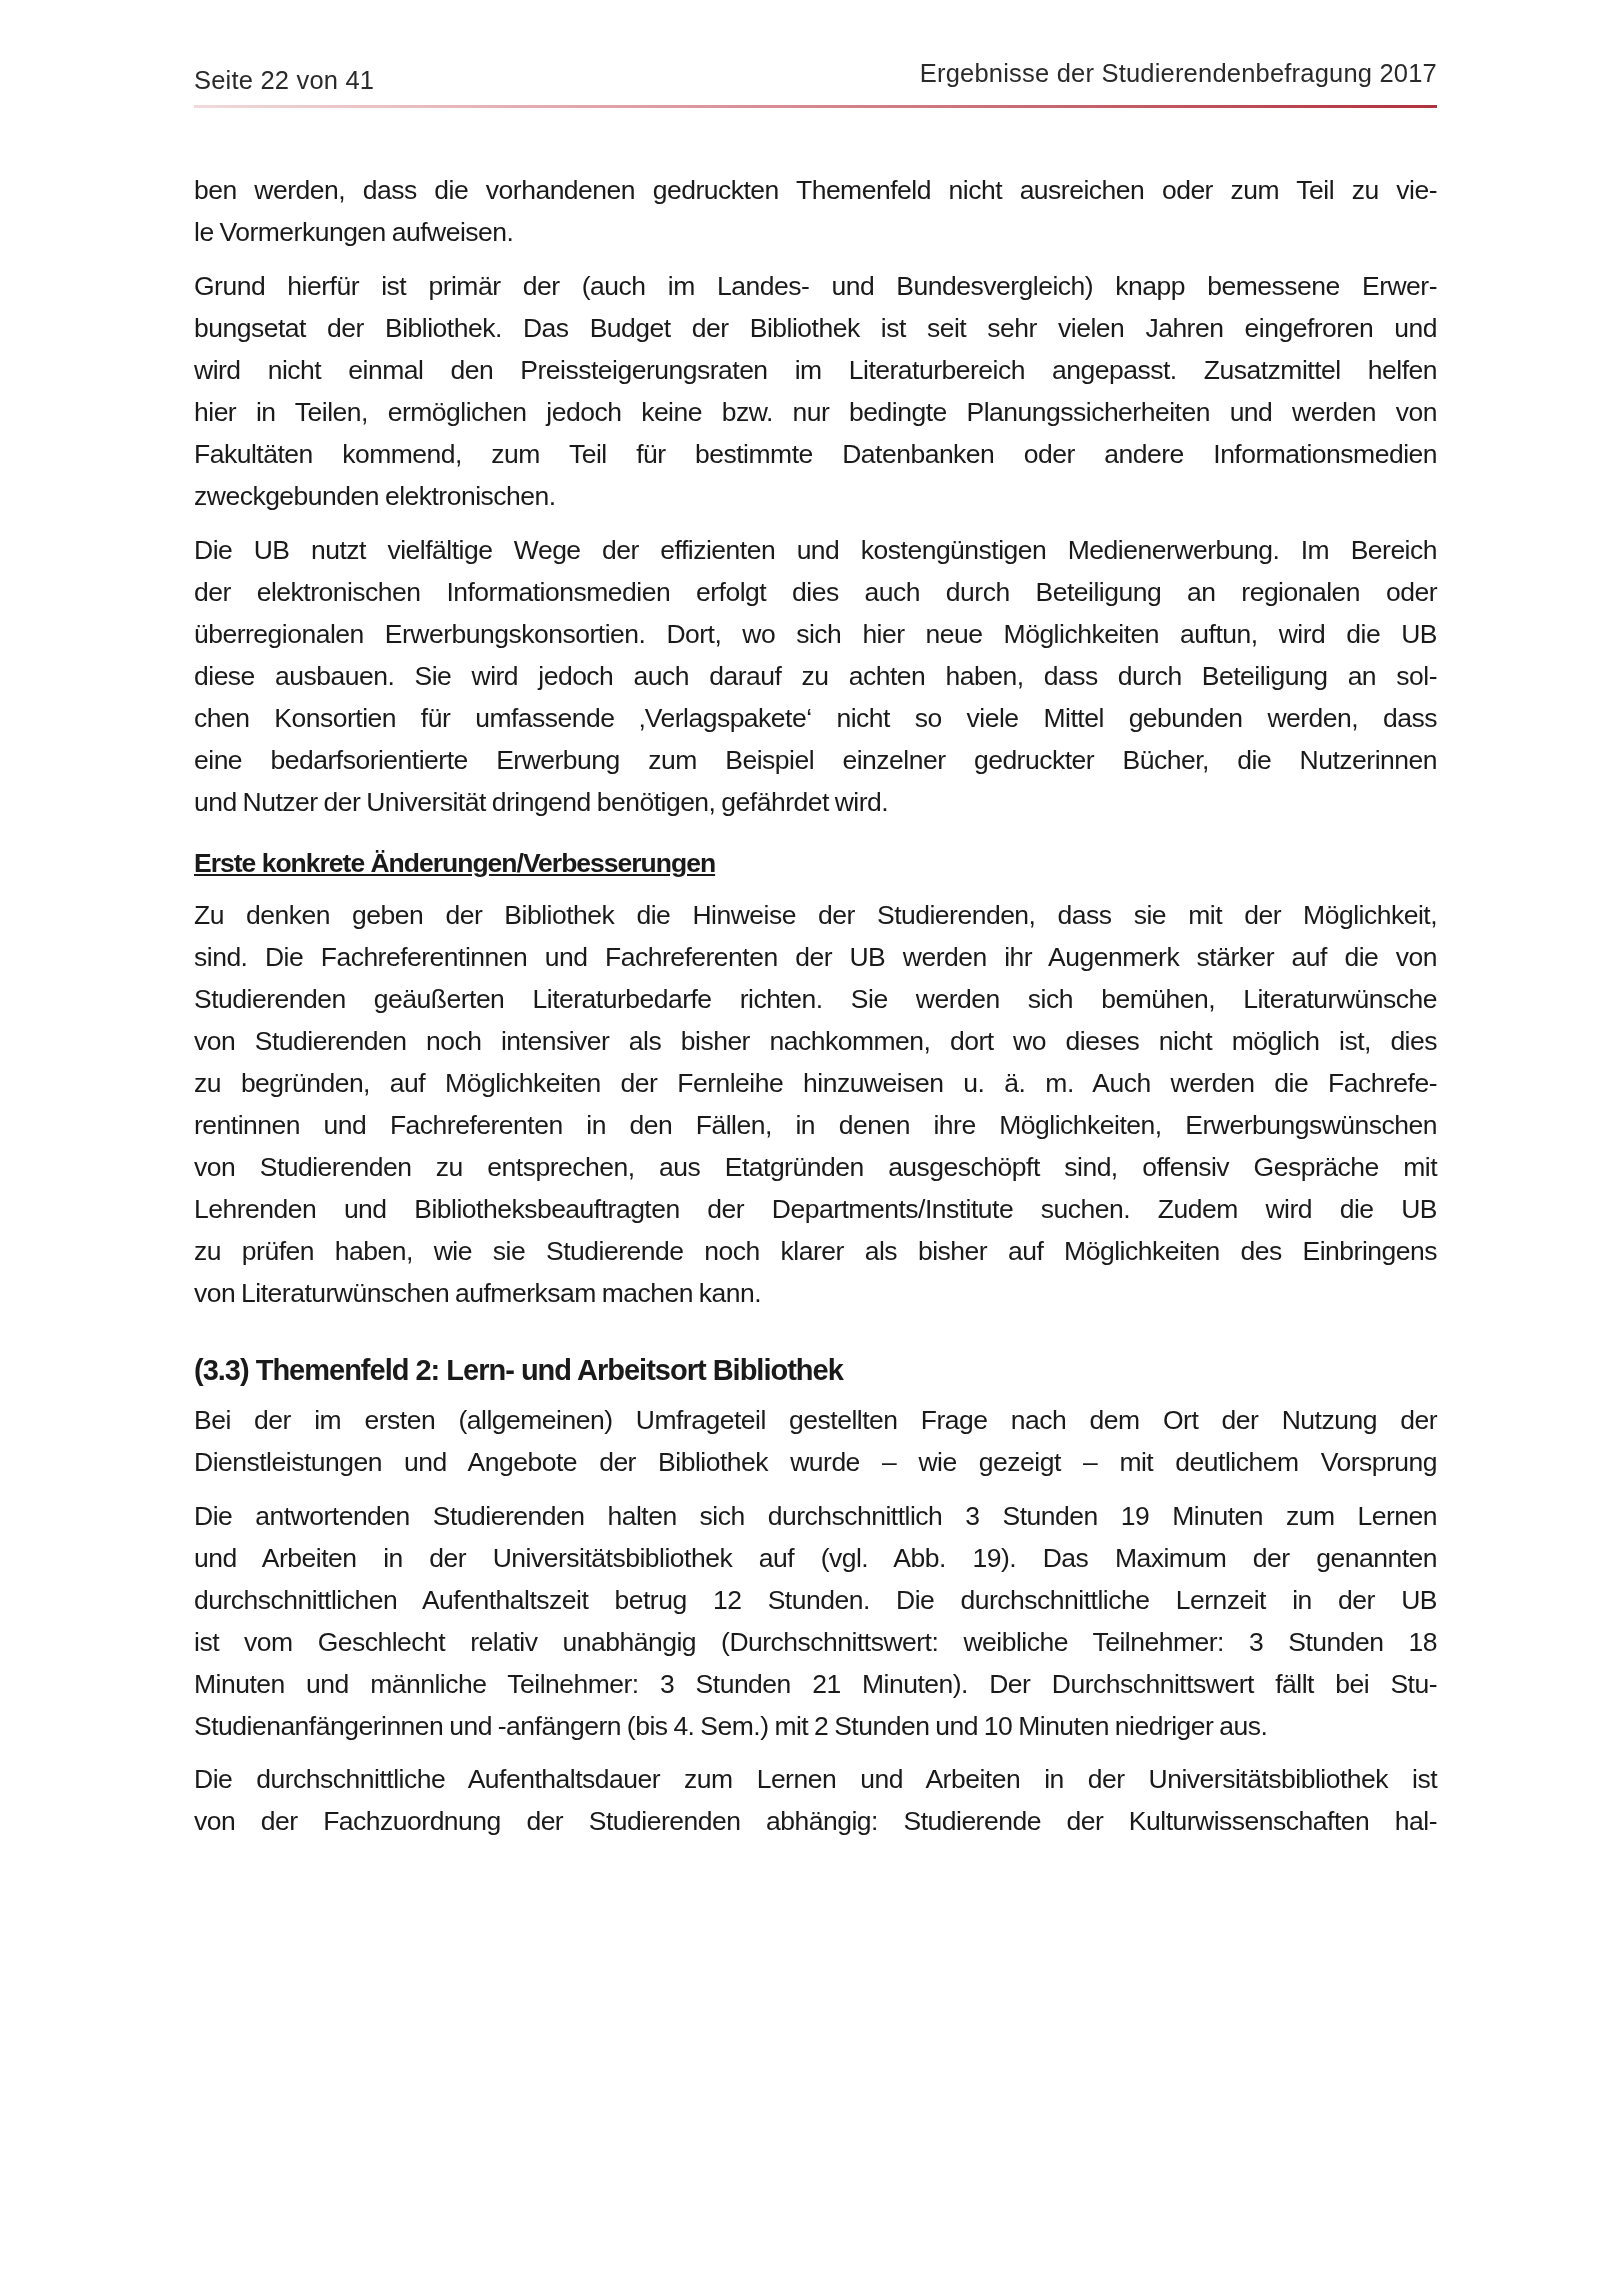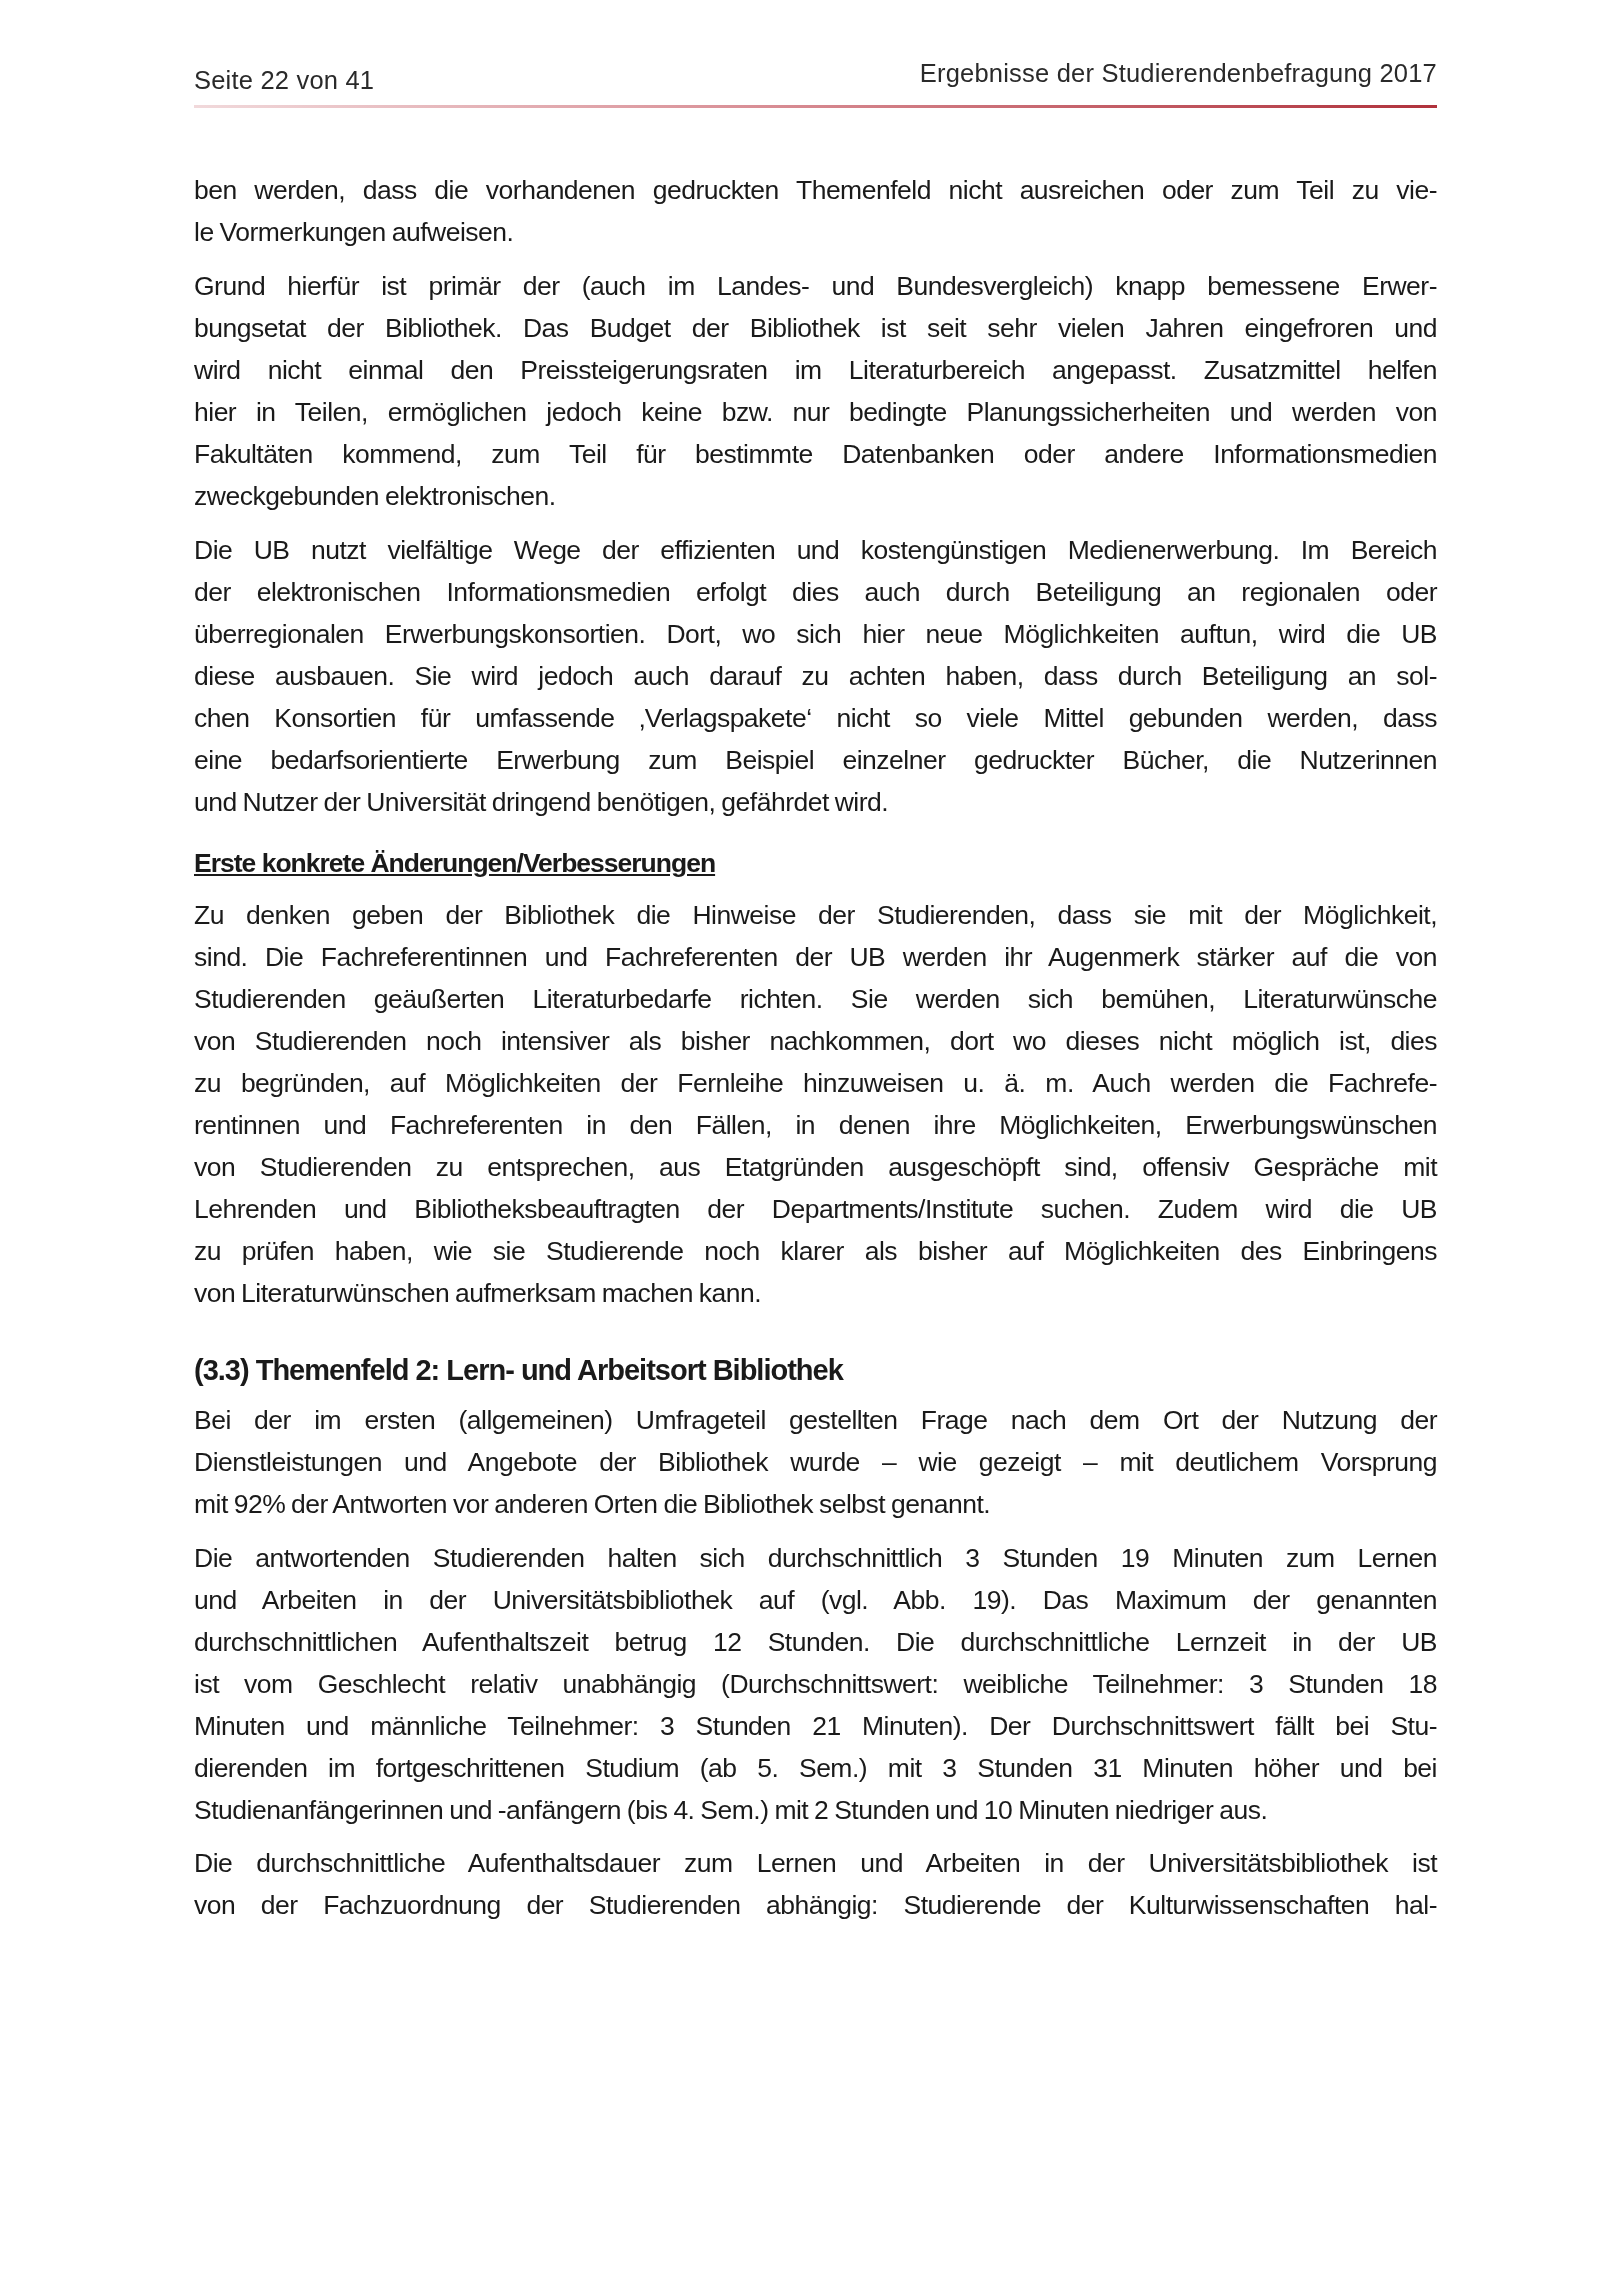"mit 92% der Antworten vor" span.line { html: <span>mit 92% der Antworten vor anderen Orten die Bibliothek selbst genannt.</span> -> none }
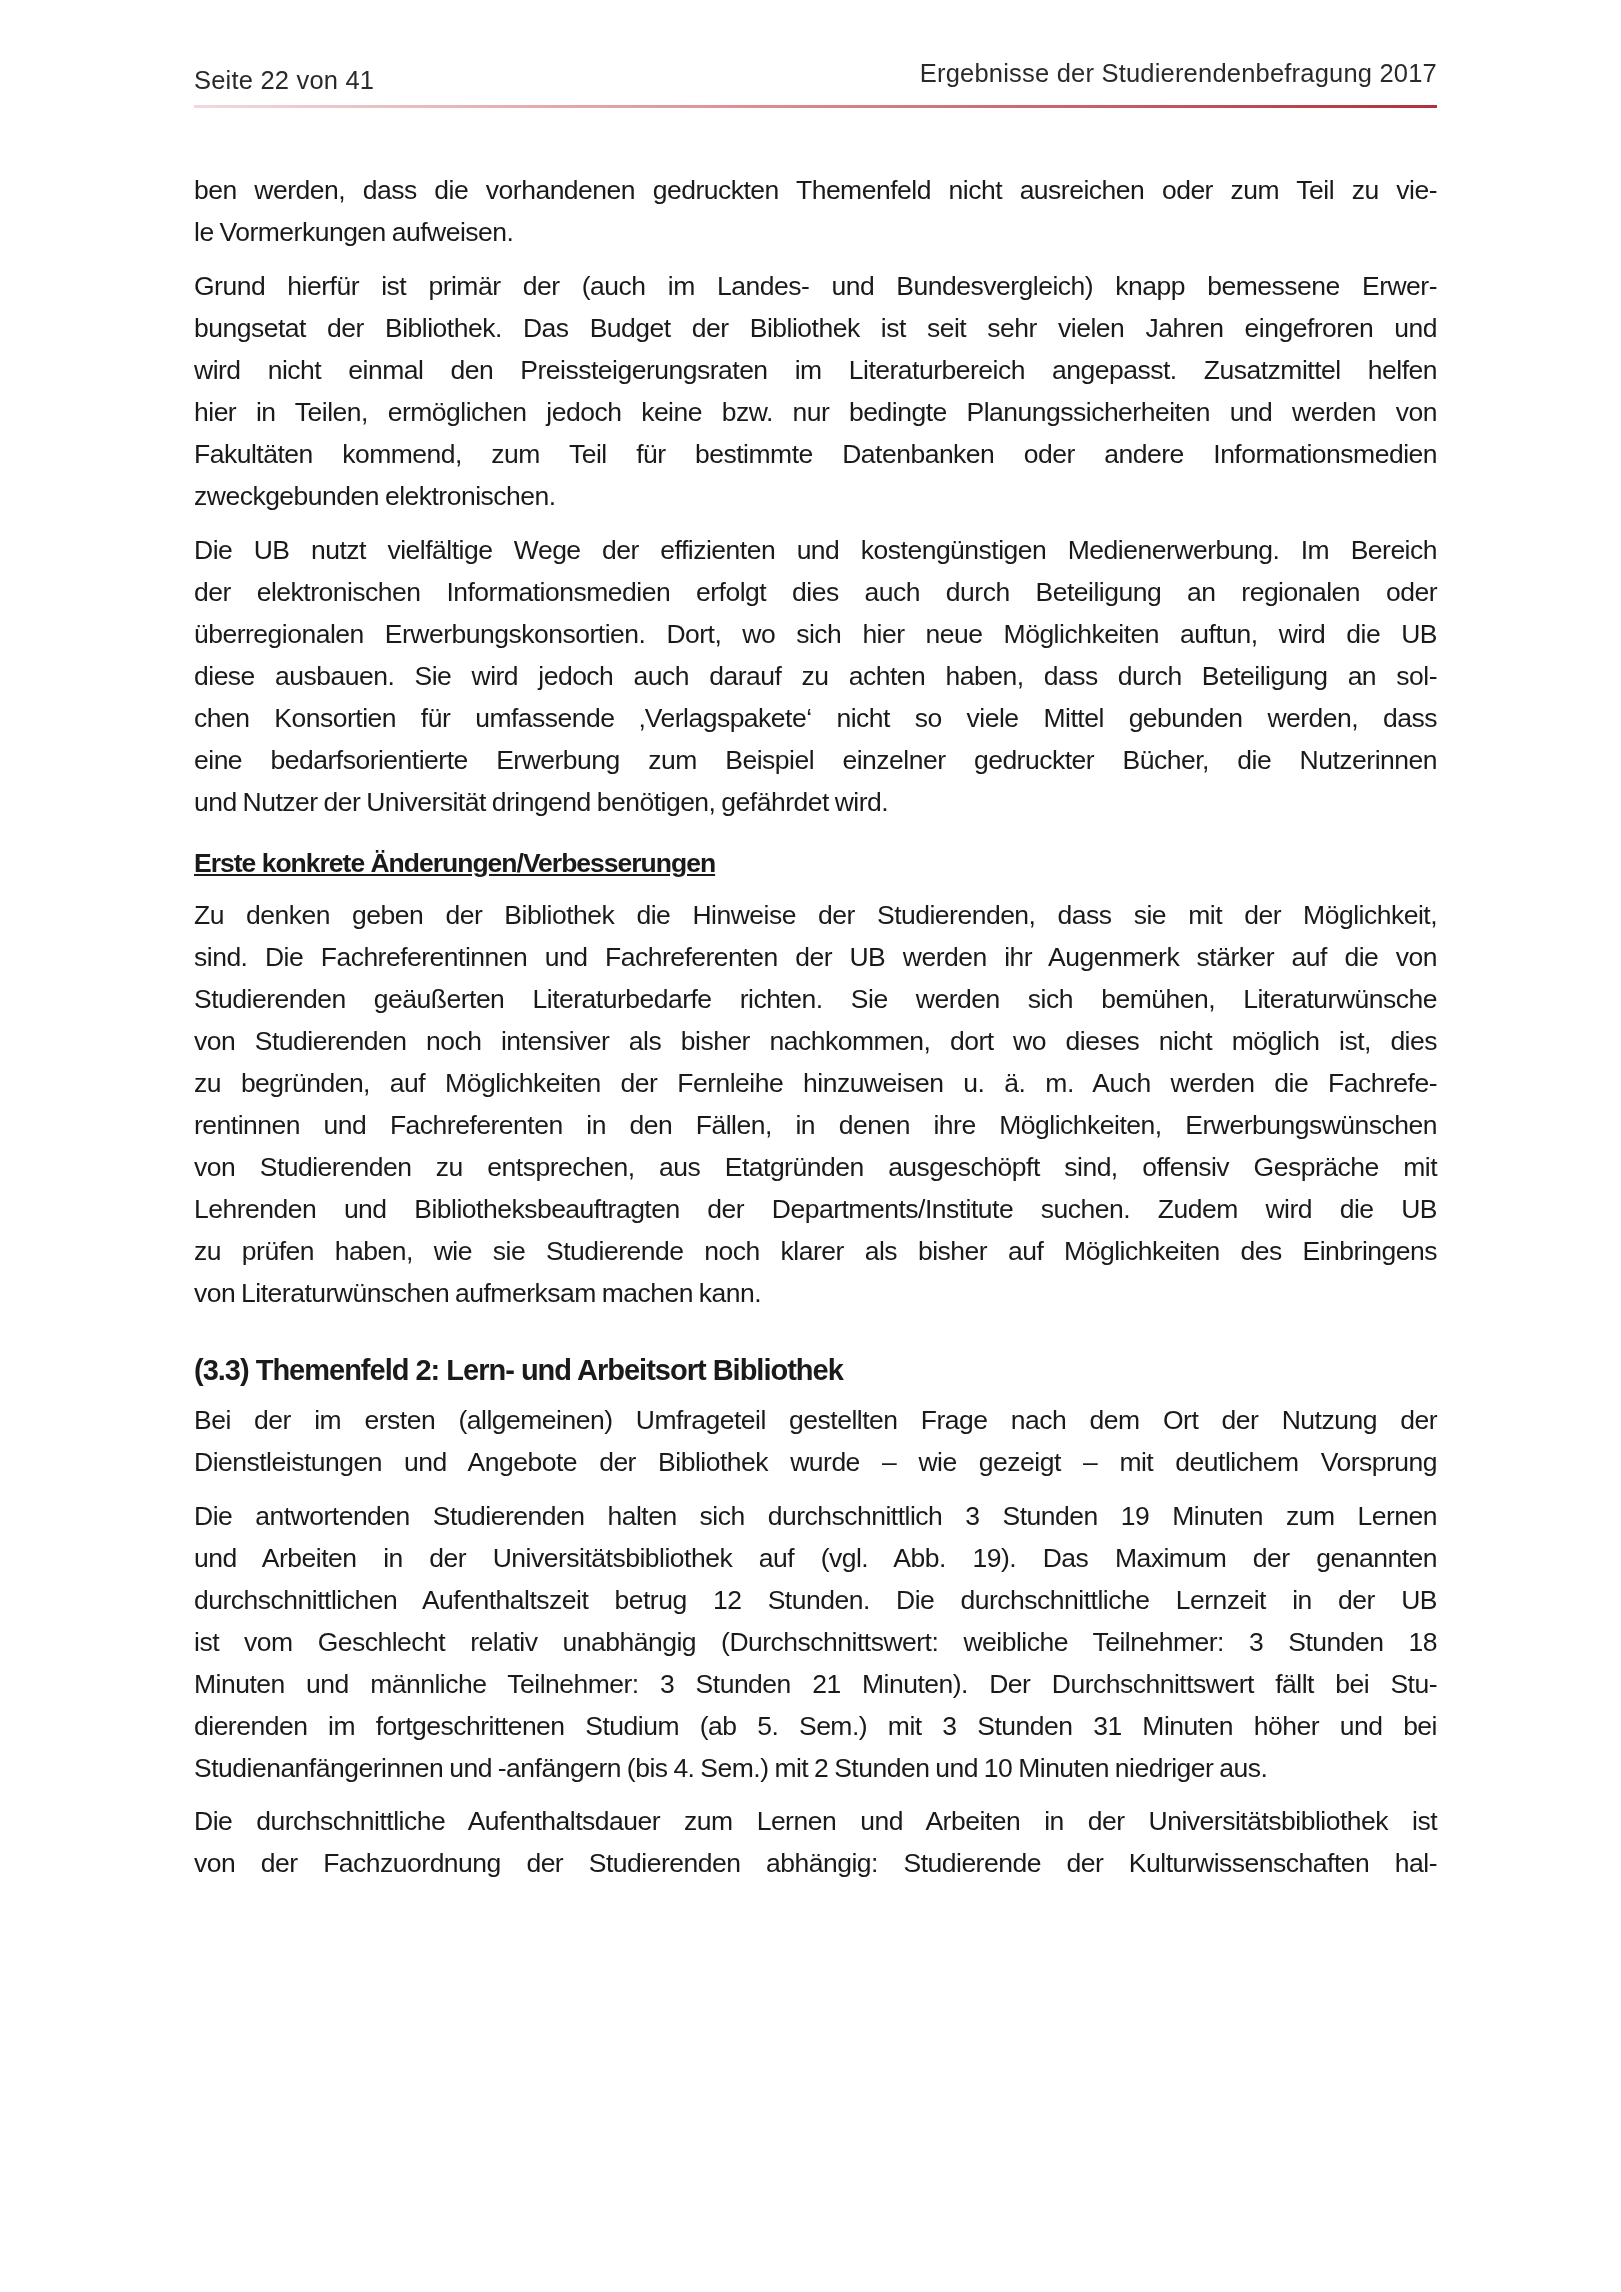"dierenden im fortgeschrittenen Studium" span.line { html: <span>dierenden im fortgeschrittenen Studium (ab 5. Sem.) mit 3 Stunden 31 Minuten höher und bei</span> -> none }
